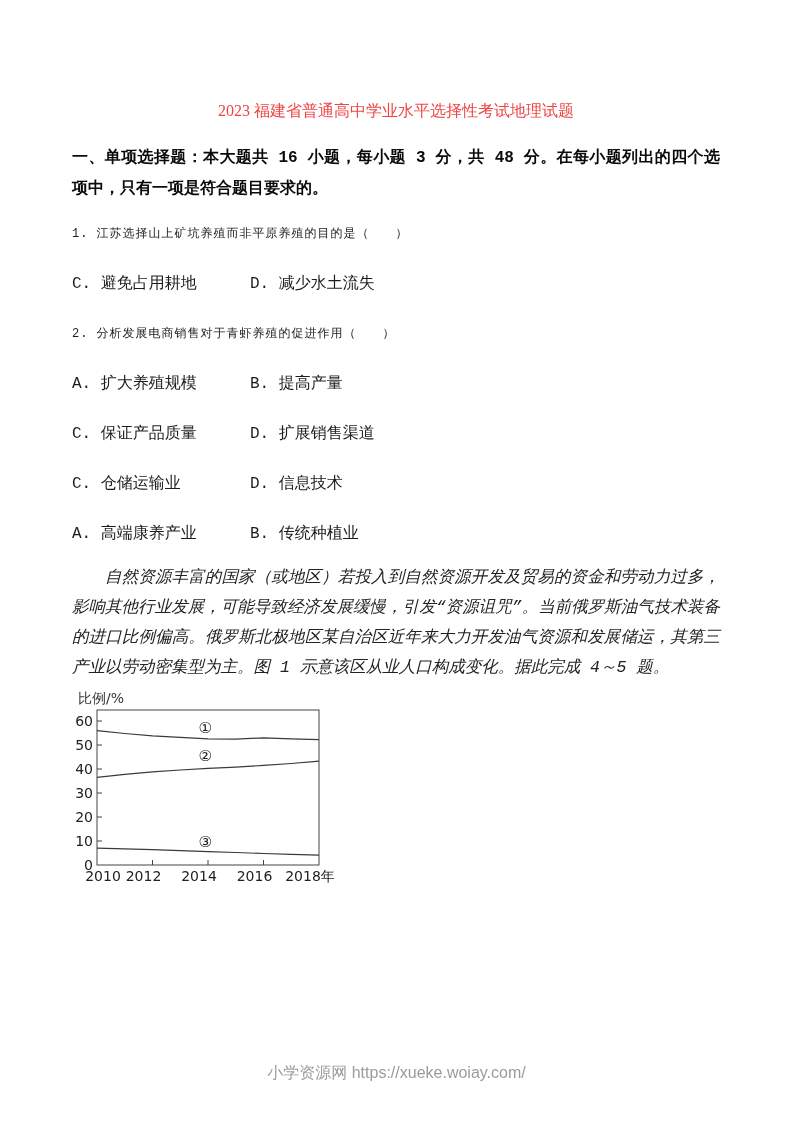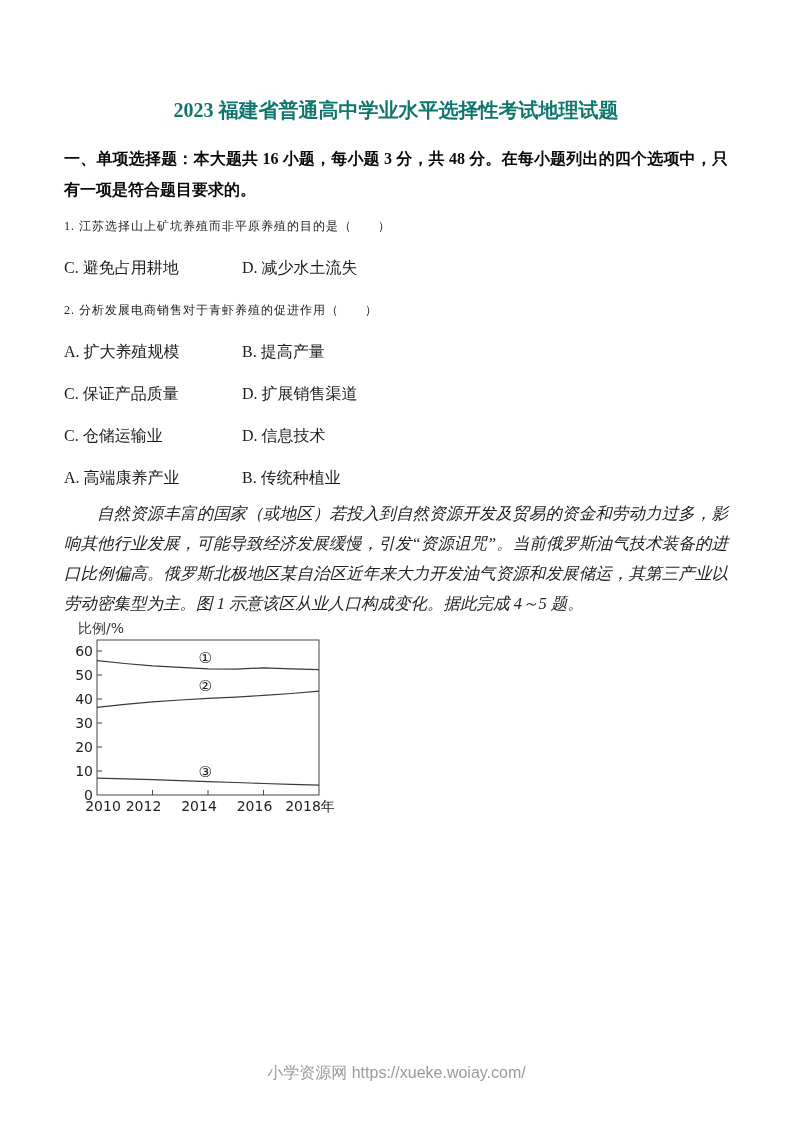"2023 福建省普通高中学业水平选择性考试地理试题" .title { color: #0f766e -> #ef4444; font-size: 20px -> 16px; font-weight: 700 -> 400 }
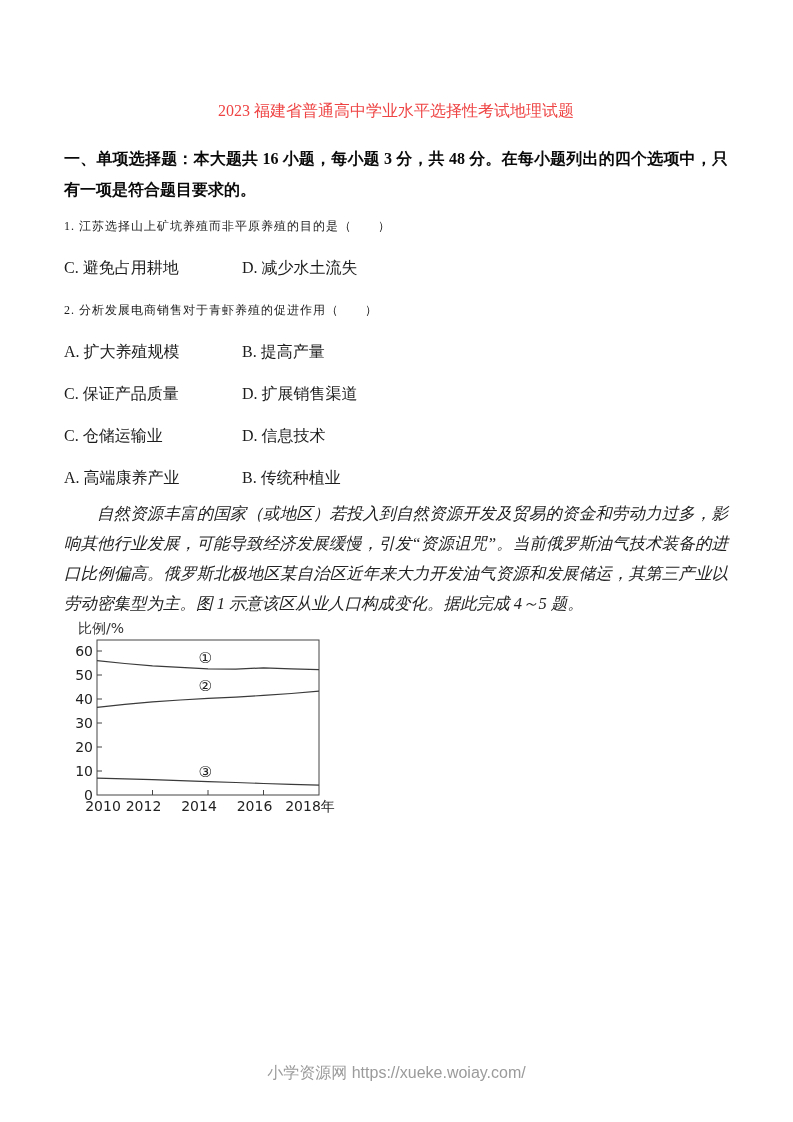"一、单项选择题：本大题共 16 小题，每小题 3 分，共" p { font-family: none -> Liberation Mono, monospace; margin: 0 -> 8px }
